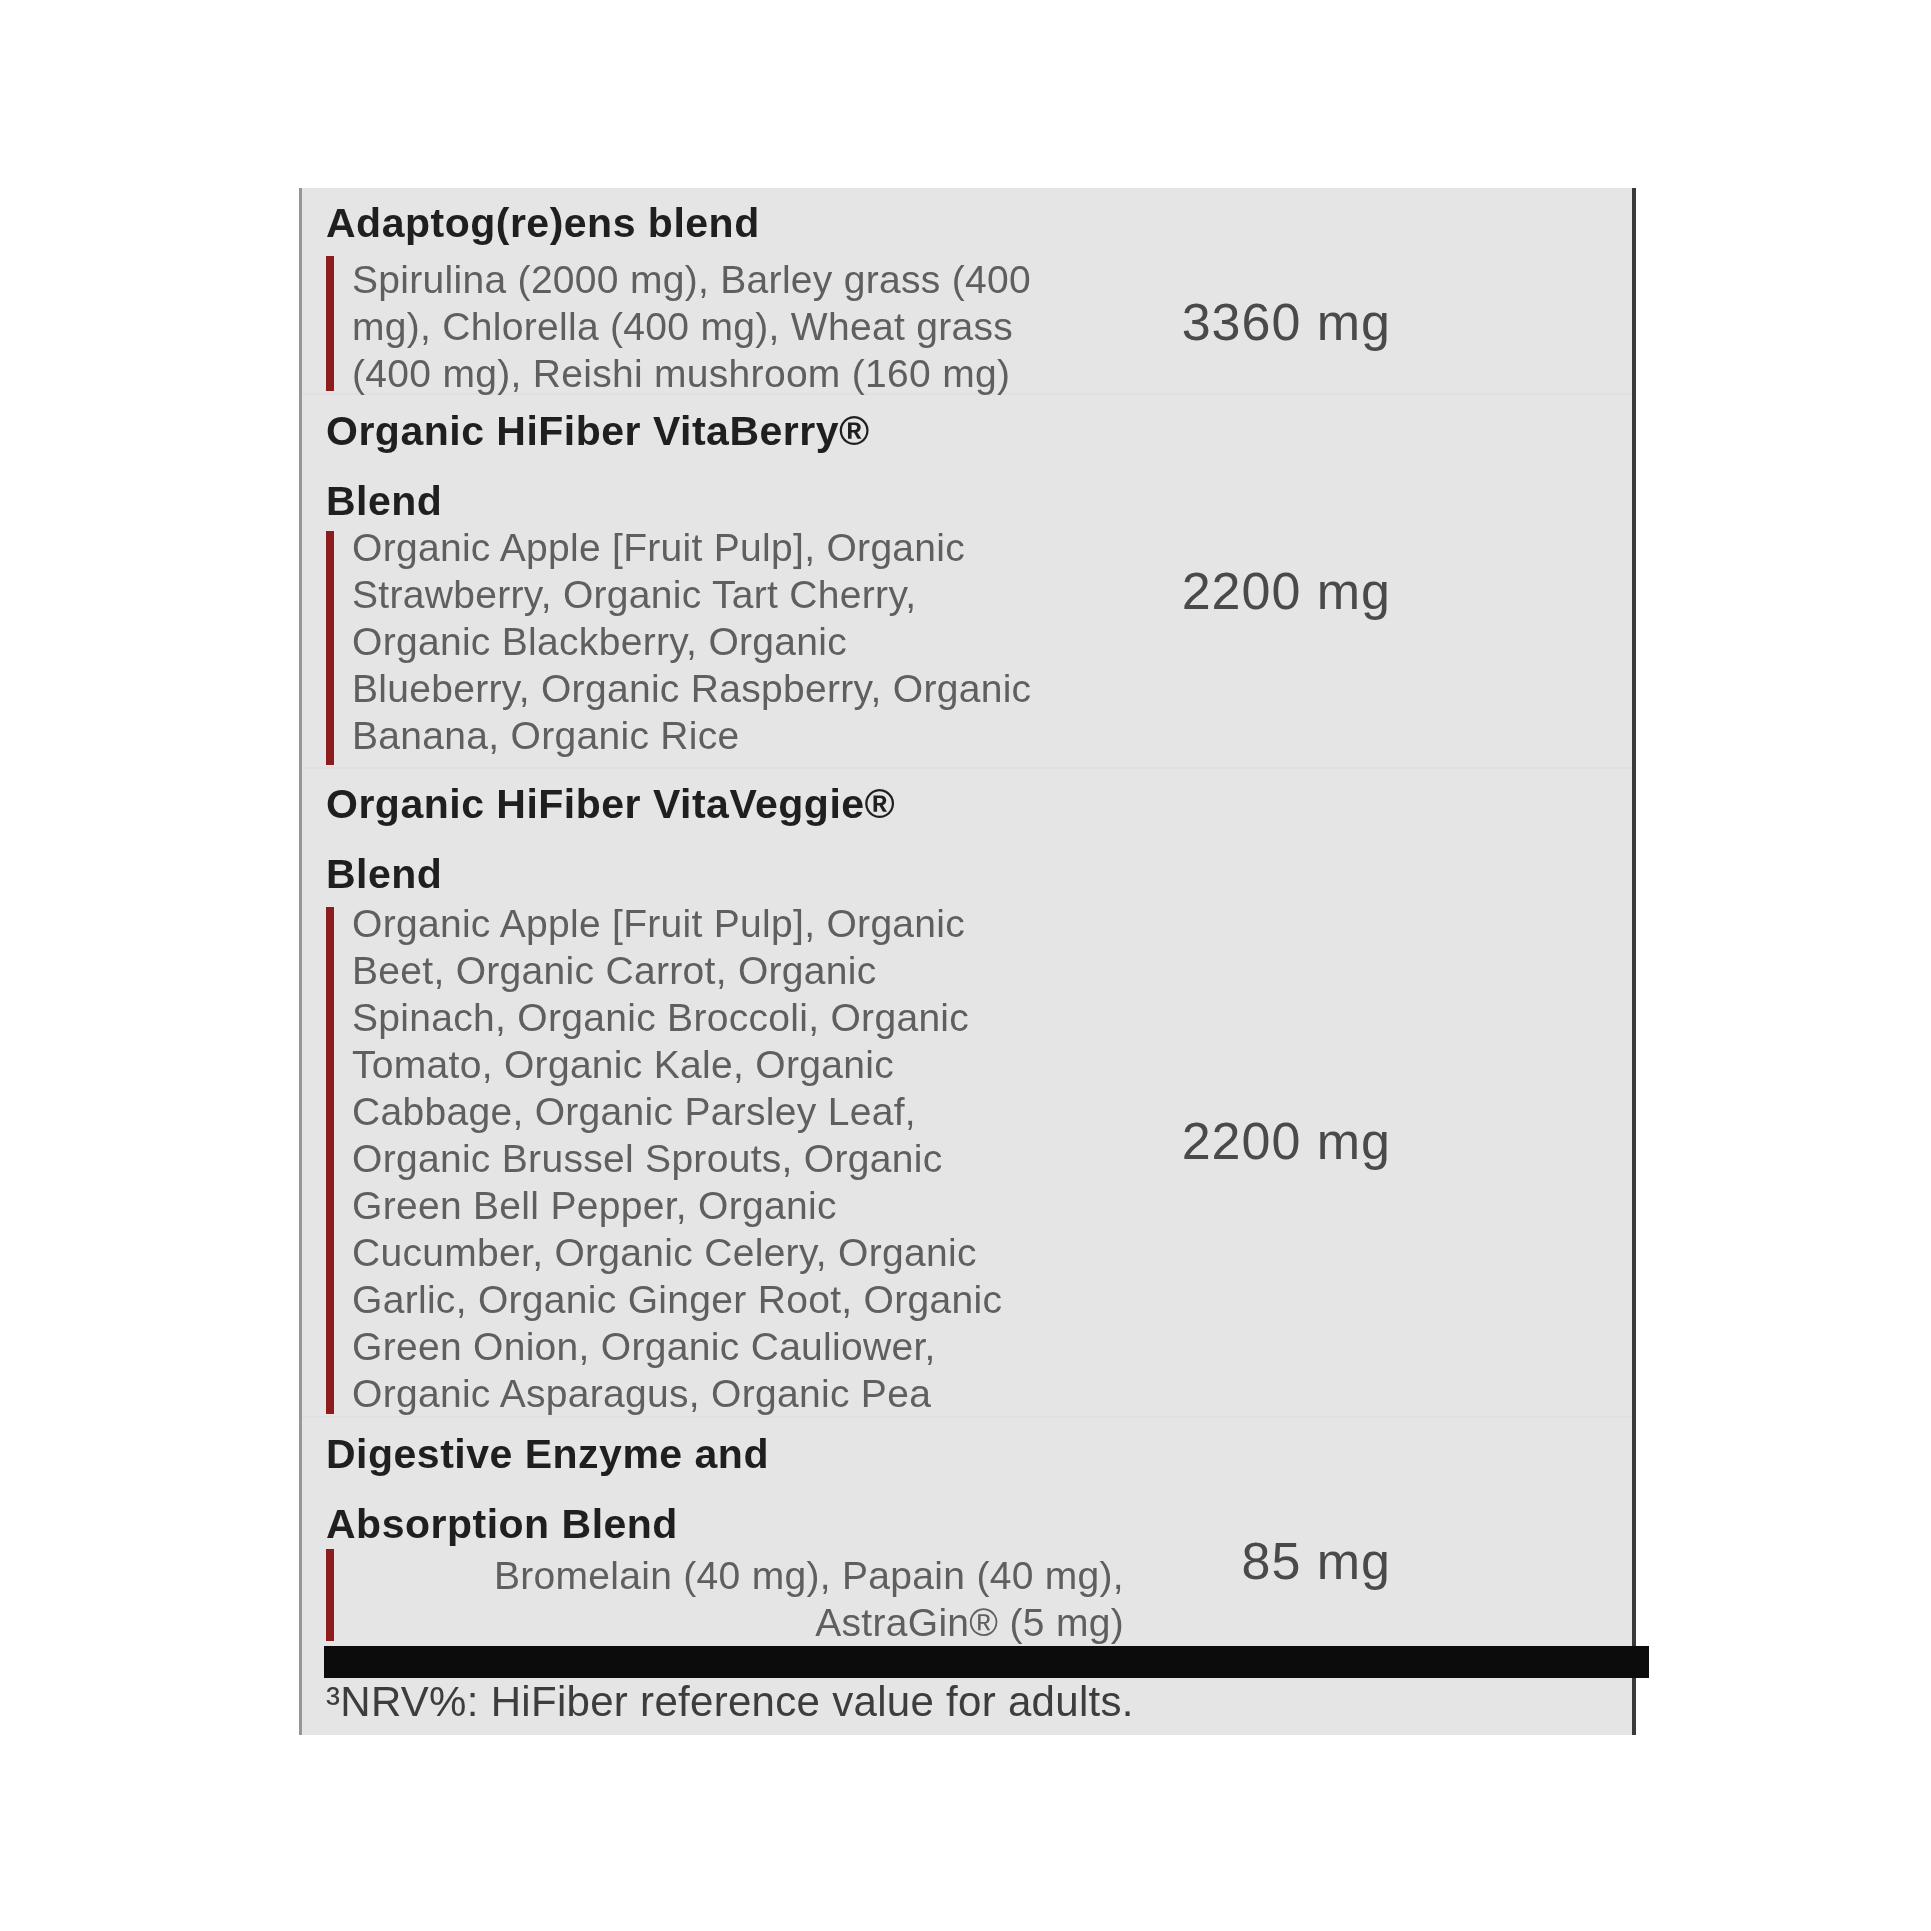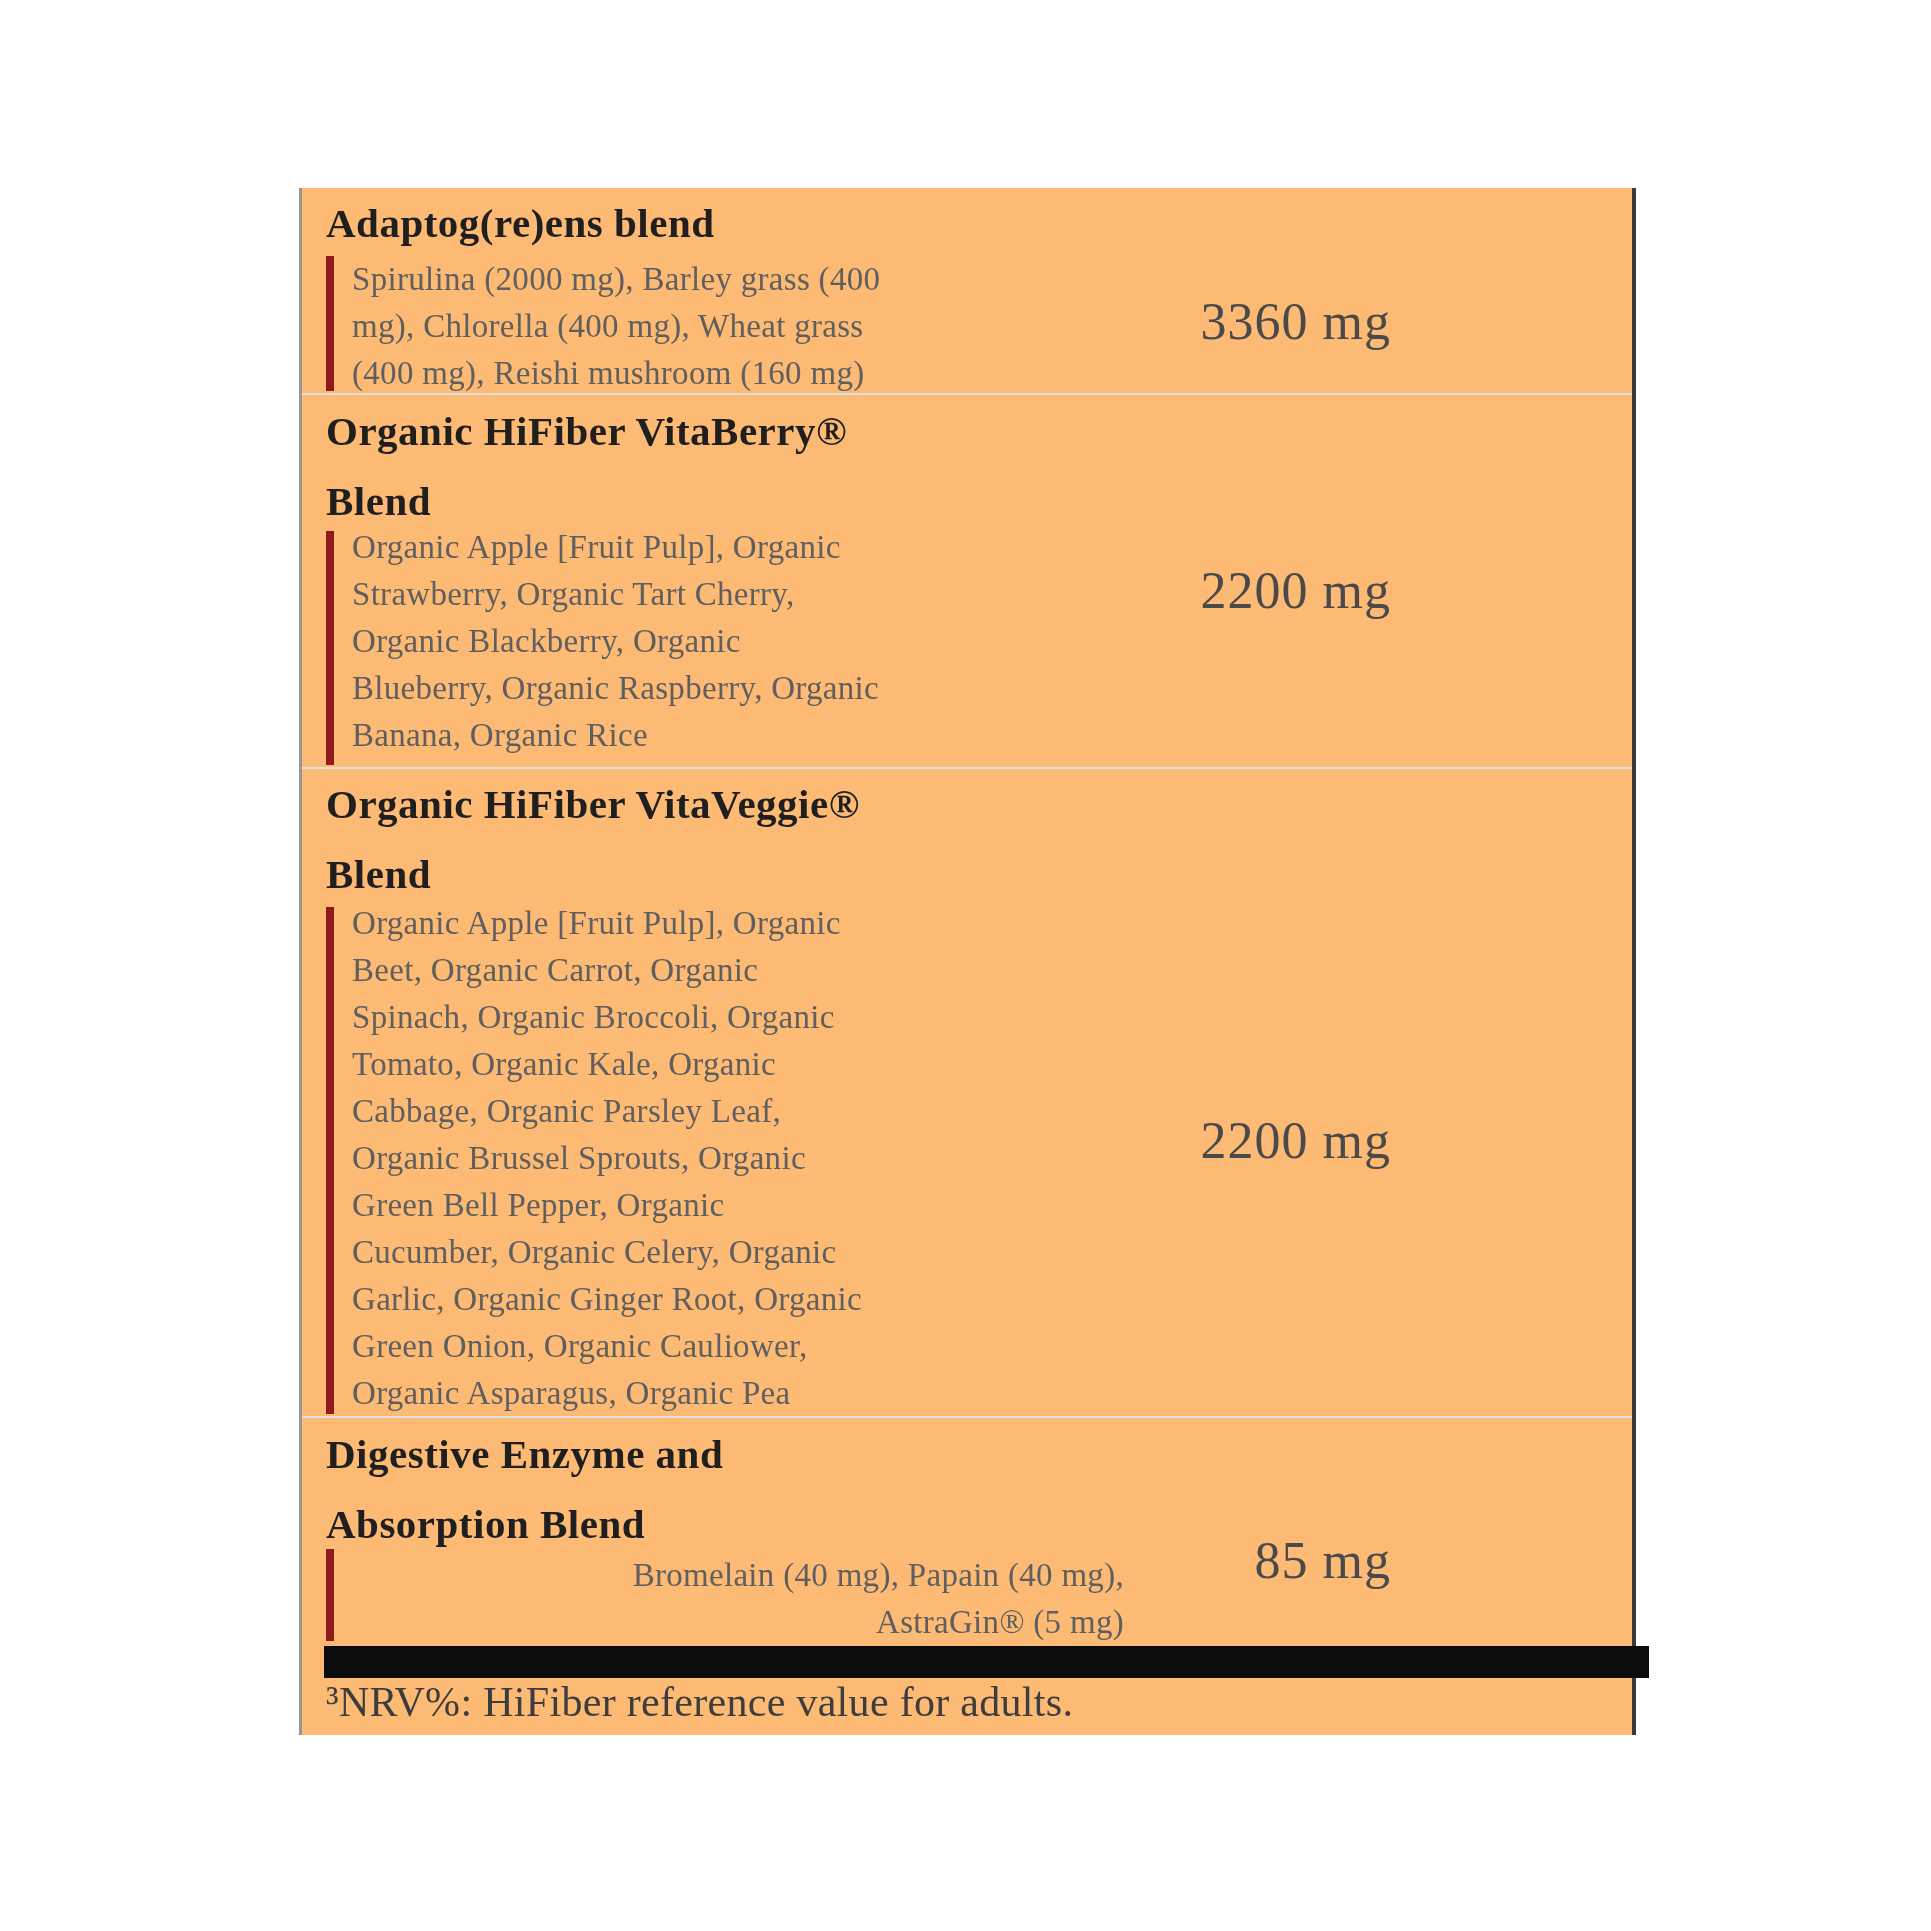"Adaptog(re)ens blend" .label-table { background: #fdba74 -> #e5e5e5; font-family: Liberation Serif, serif -> none }
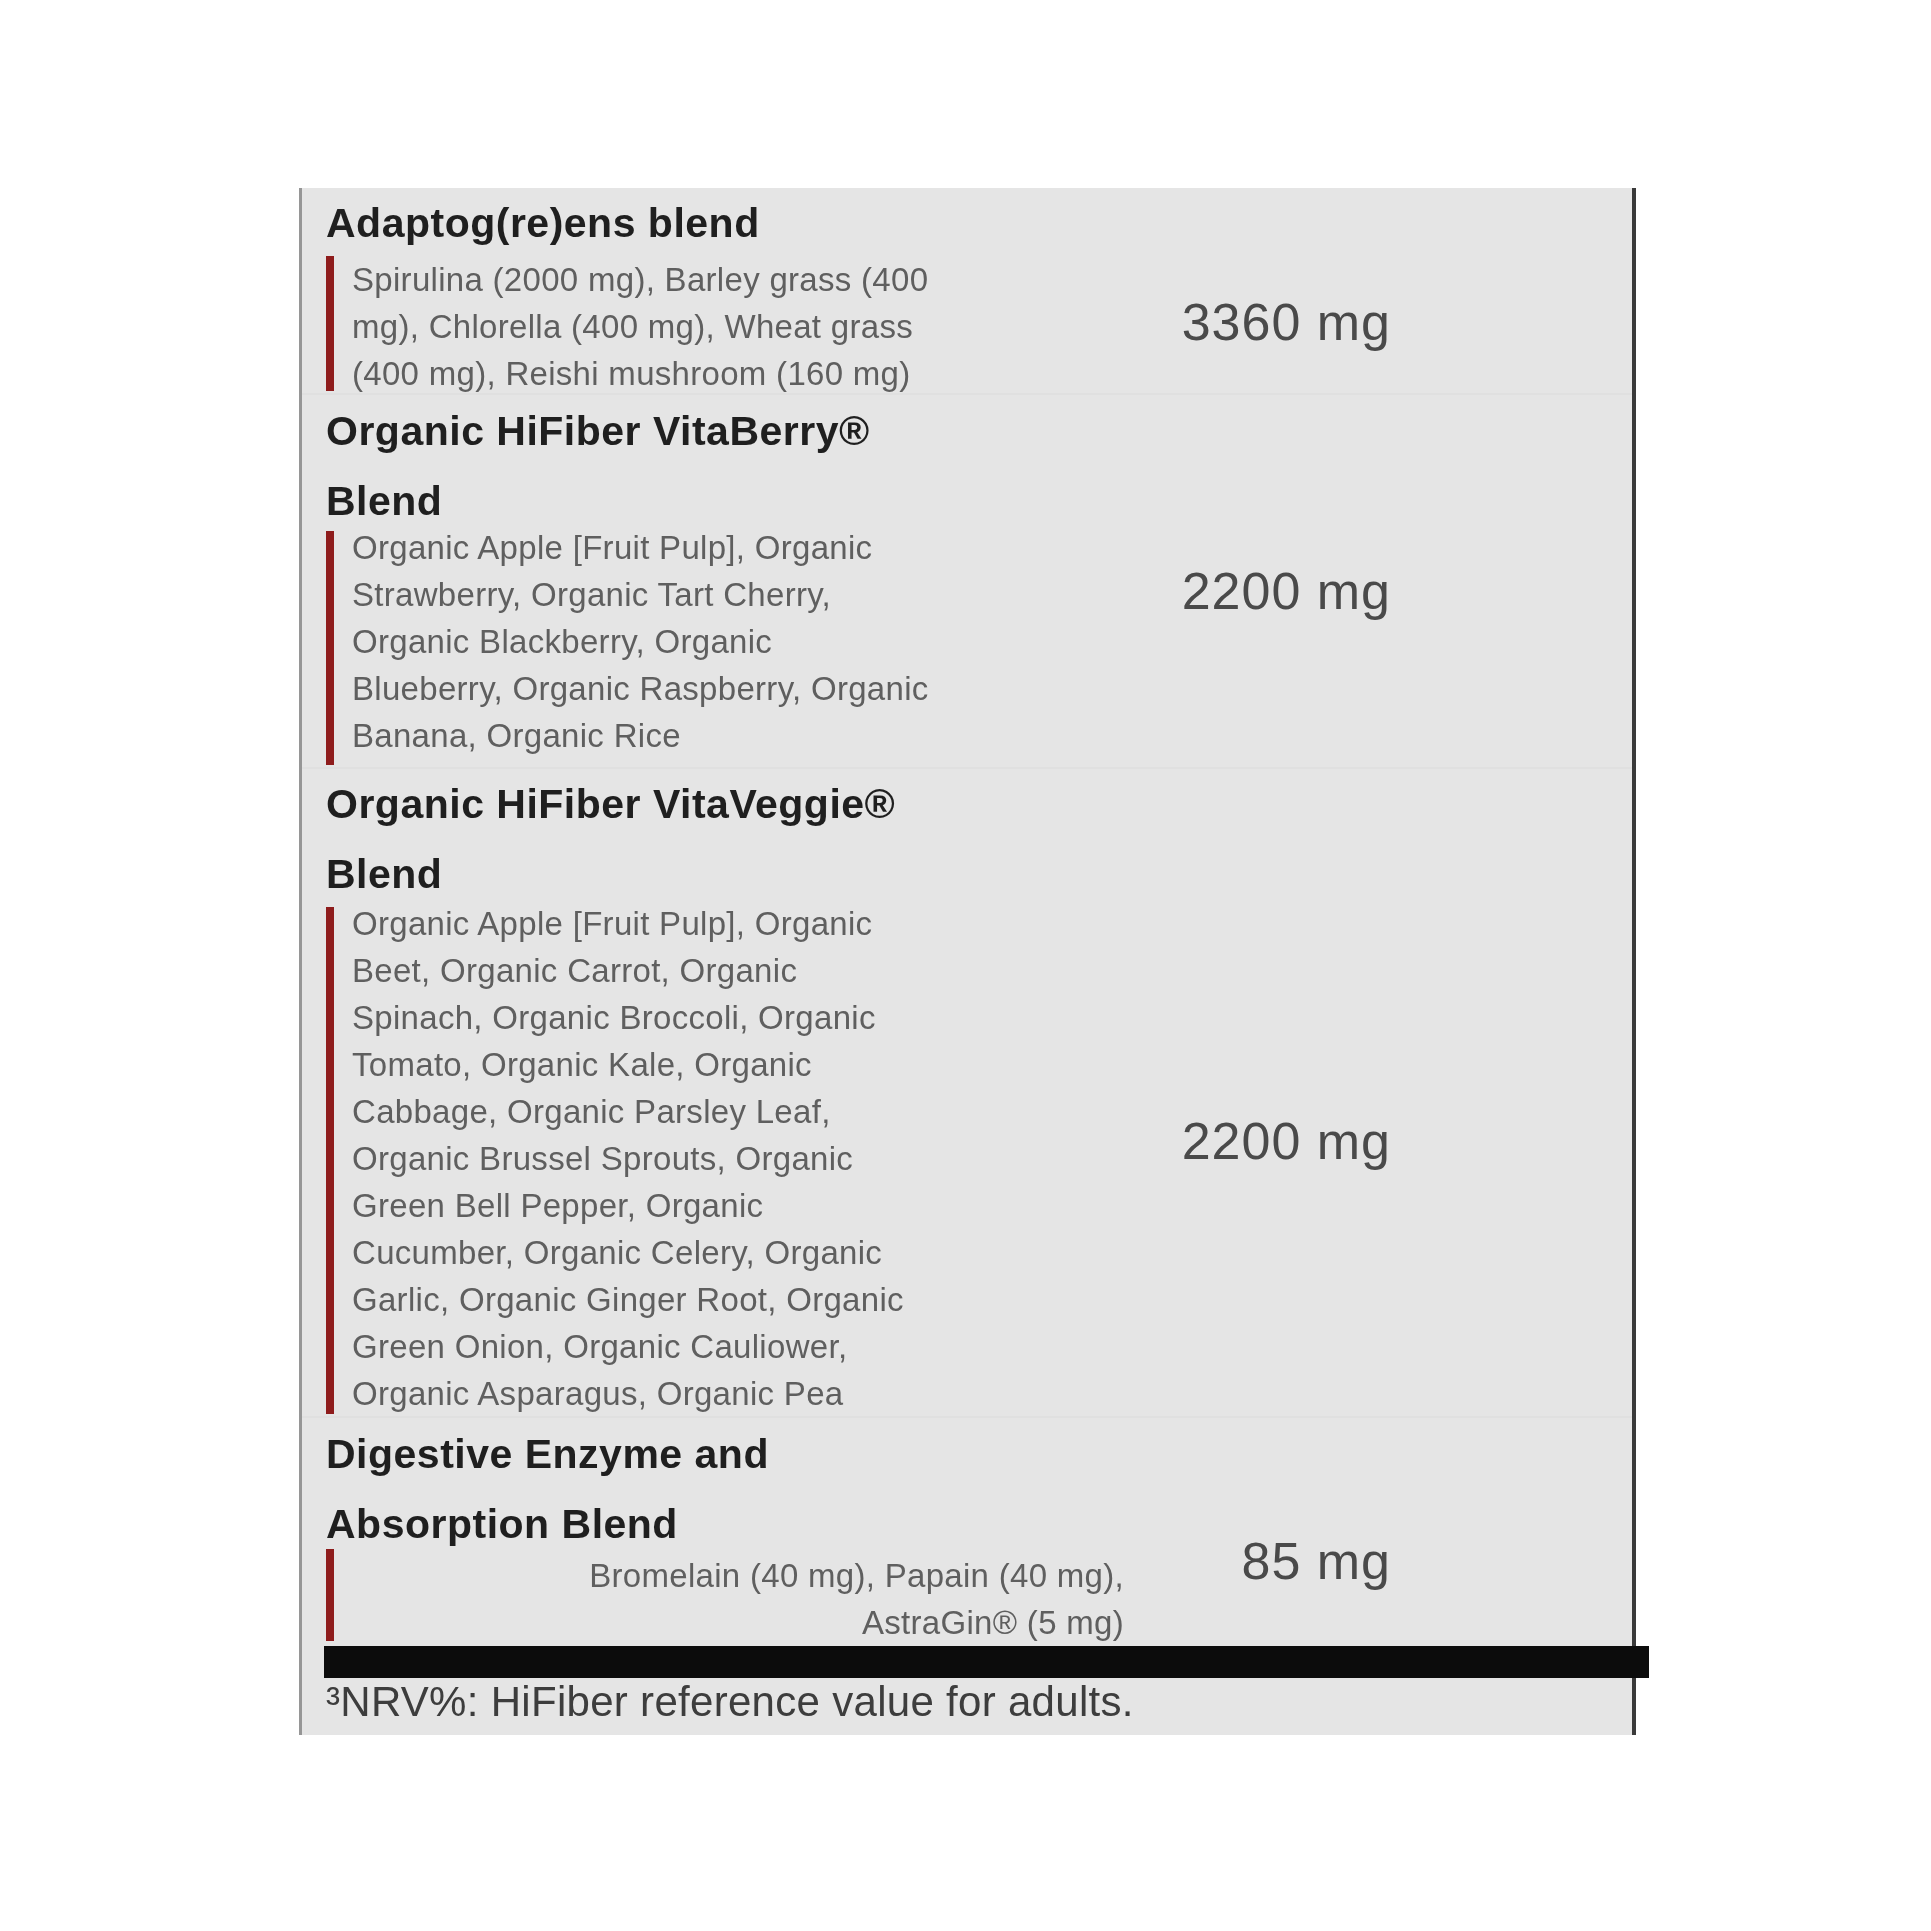"Spirulina (2000 mg), Barley grass" .ingredients { font-size: 33px -> 39px }
